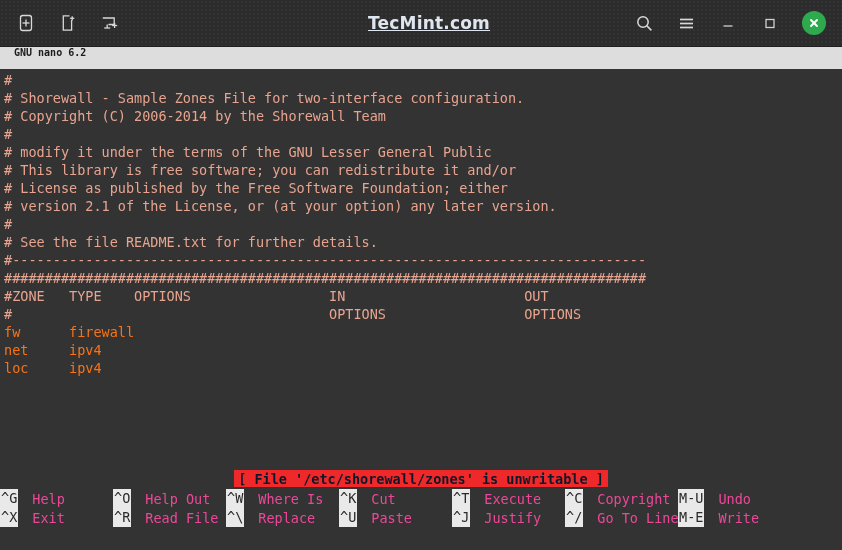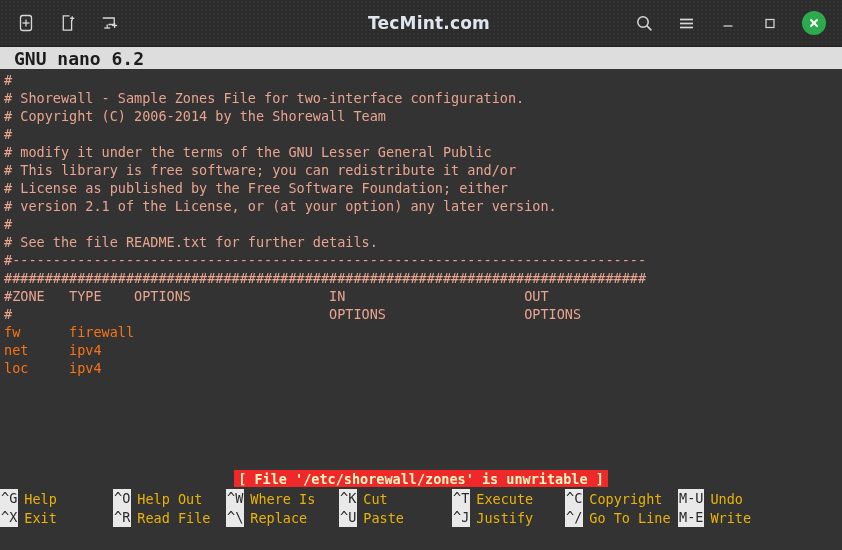"TecMint.com" .window-title { text-decoration: none -> underline }
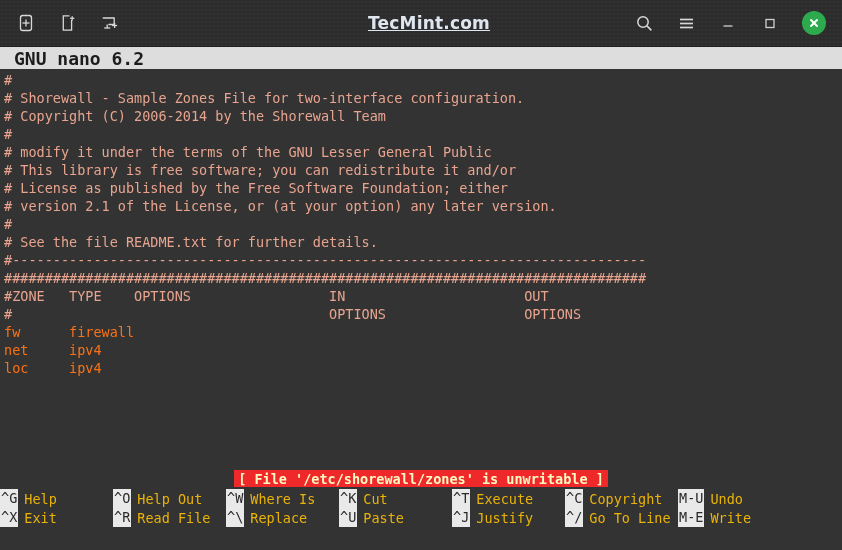"GNU nano 6.2" .nano-header { align-items: flex-end -> flex-start; font-size: 18px -> 10px }
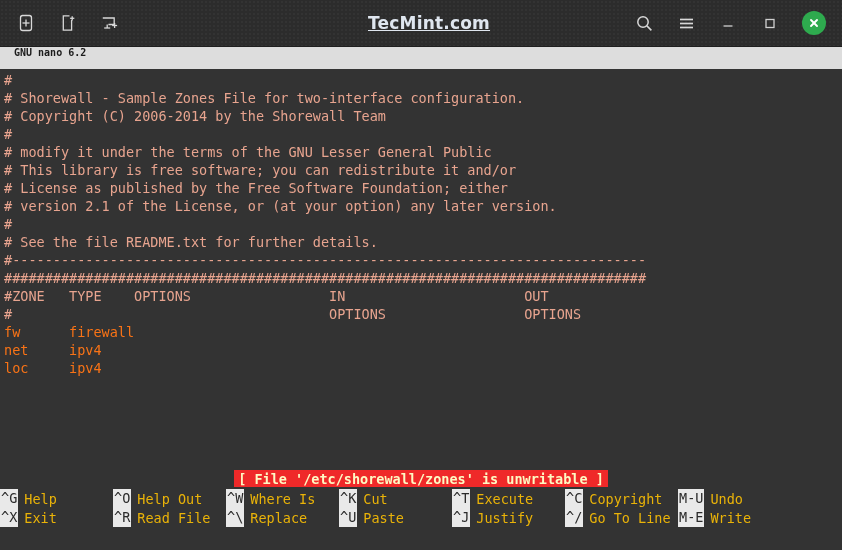"[ File '/etc/shorewall/zones' is" .statusmsg { color: #fef9c3 -> #0f172a }
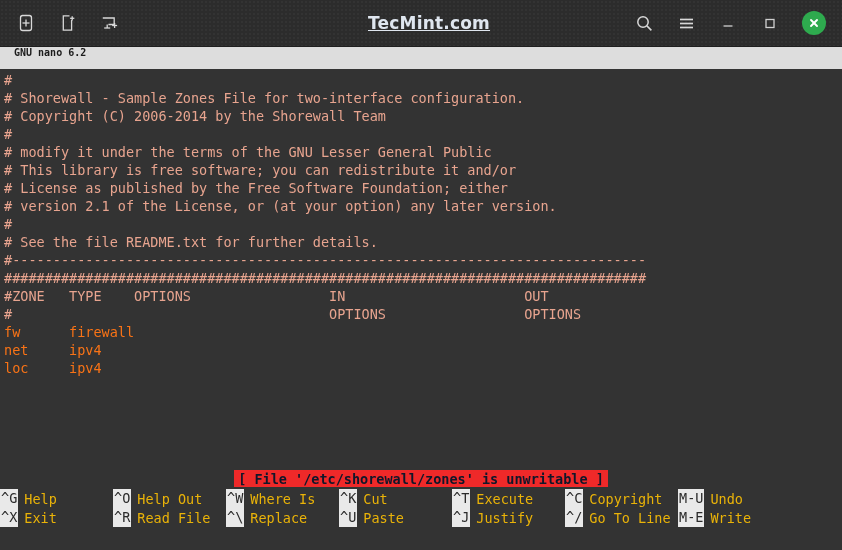"Help" .sc-label { color: #eab308 -> #ec4899; padding-left: 6px -> 14px }
